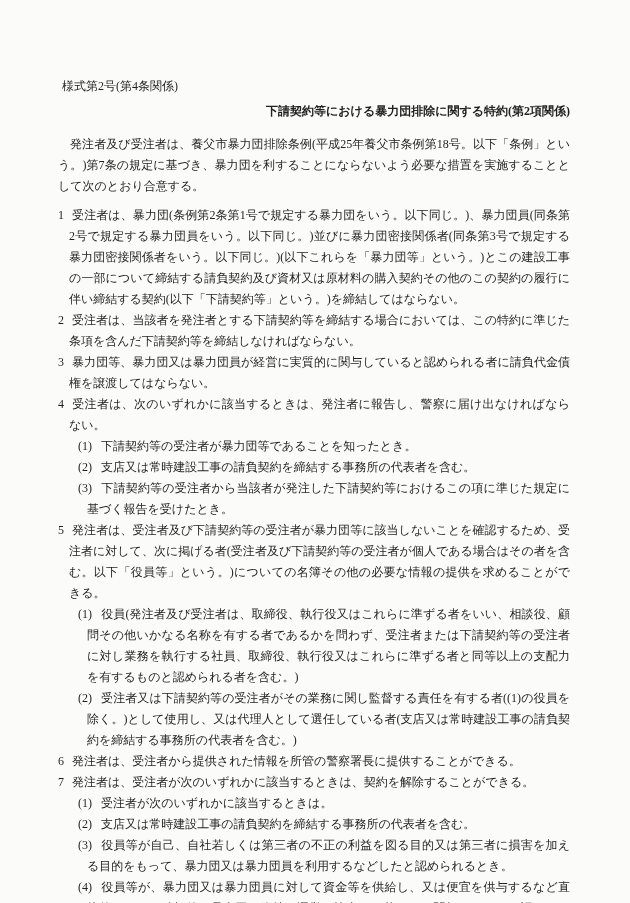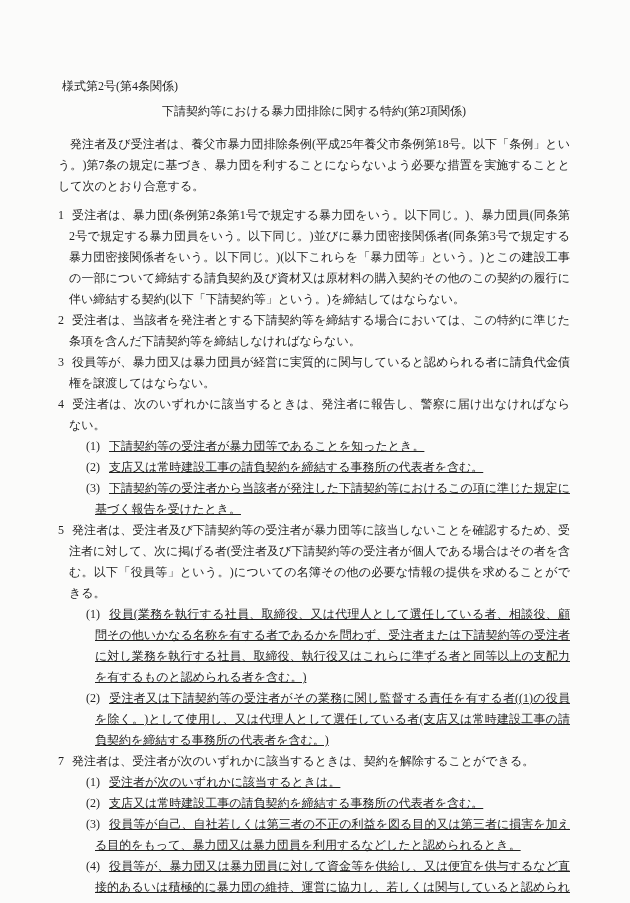"下請契約等における暴力団排除に関する特約(第2項関係)" .doc-title { font-weight: none -> bold; text-align: center -> right }
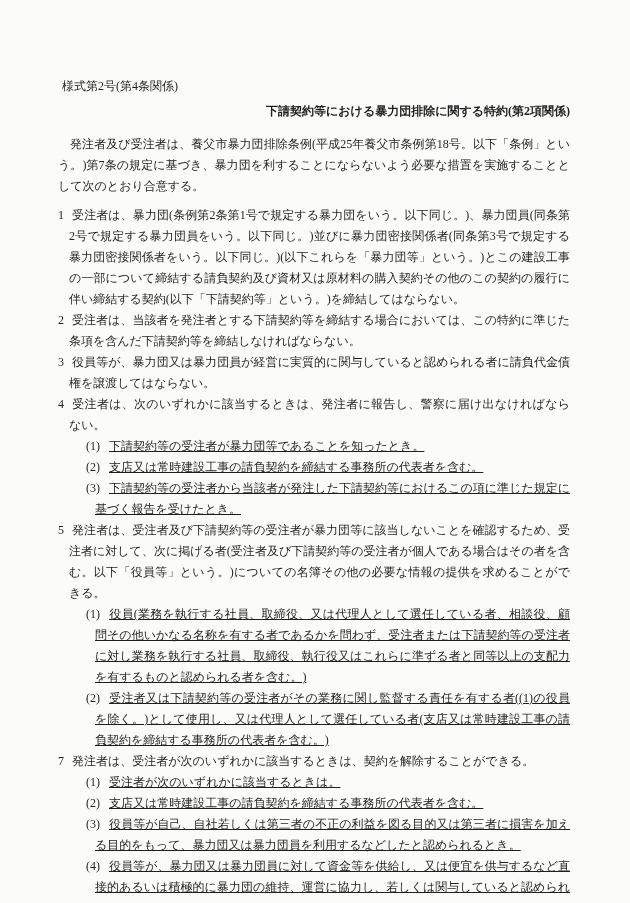"役員等が、暴力団又は暴力団員が経営に実質的に関与していると認められる者に請負代金" span { text: 役員等が -> 暴力団等 }
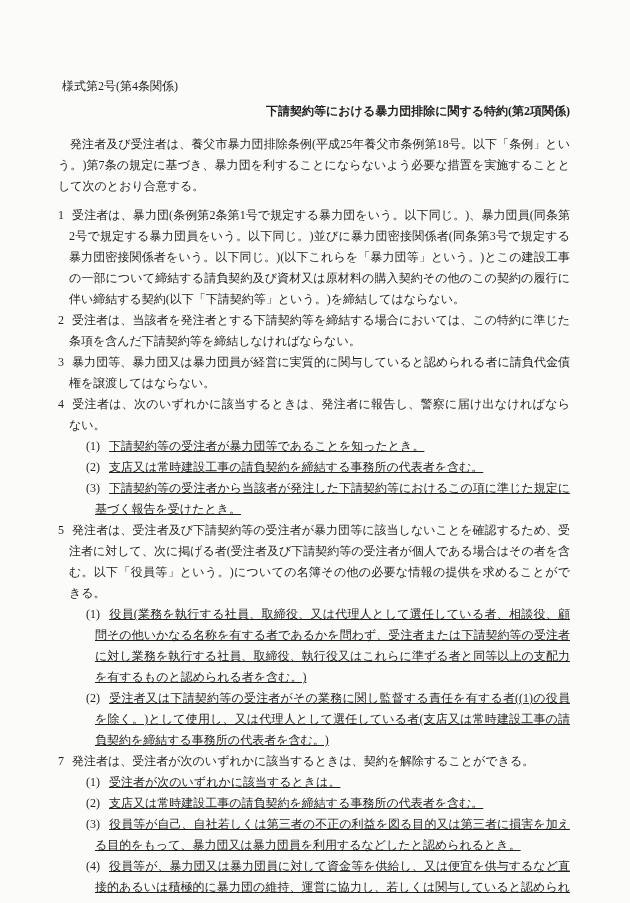"(1) 下請契約等の受注者が暴力団等であることを知ったとき。" .sub { margin-left: 28px -> 20px; text-decoration: underline -> none }
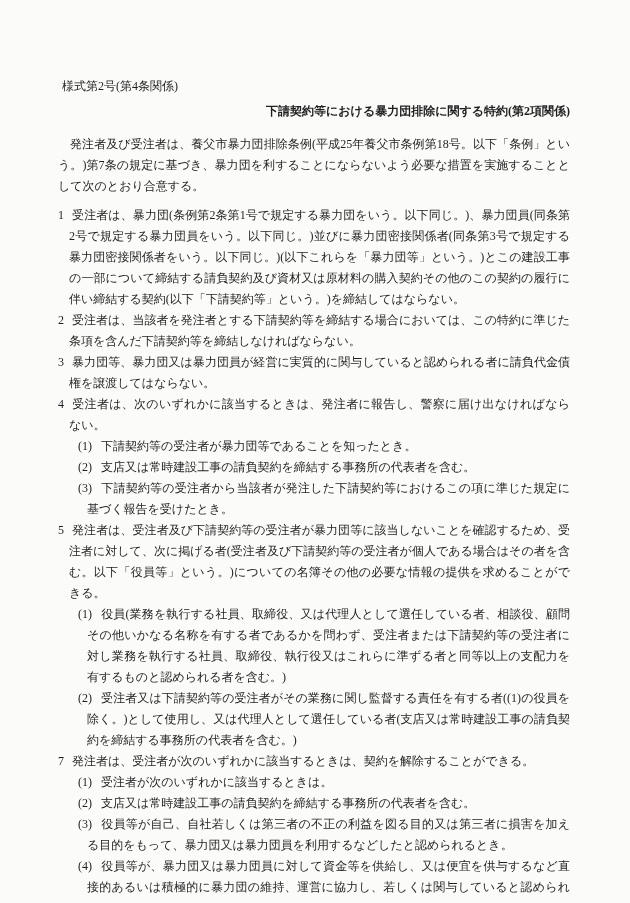"役員(業務を執行する社員、取締役、又は代理人として選任している者、相談役、顧問そ" span { text: 業務を執行する社員、取締役、又は代理人として選任している者 -> 発注者及び受注者は、取締役、執行役又はこれらに準ずる者をいい }
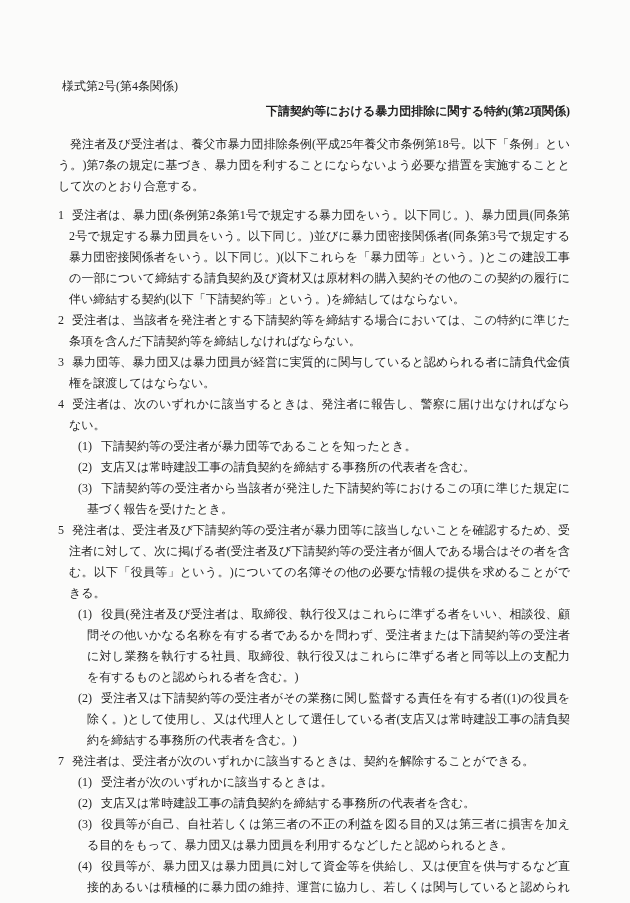"6 発注者は、受注者から提供された情報を所管の警察署長に提供することができる。" div.clause { html: none -> <div><span>6</span><span>発注者は、受注者から提供された情報を所管の警察署長に提供することができる。</span></div> }
